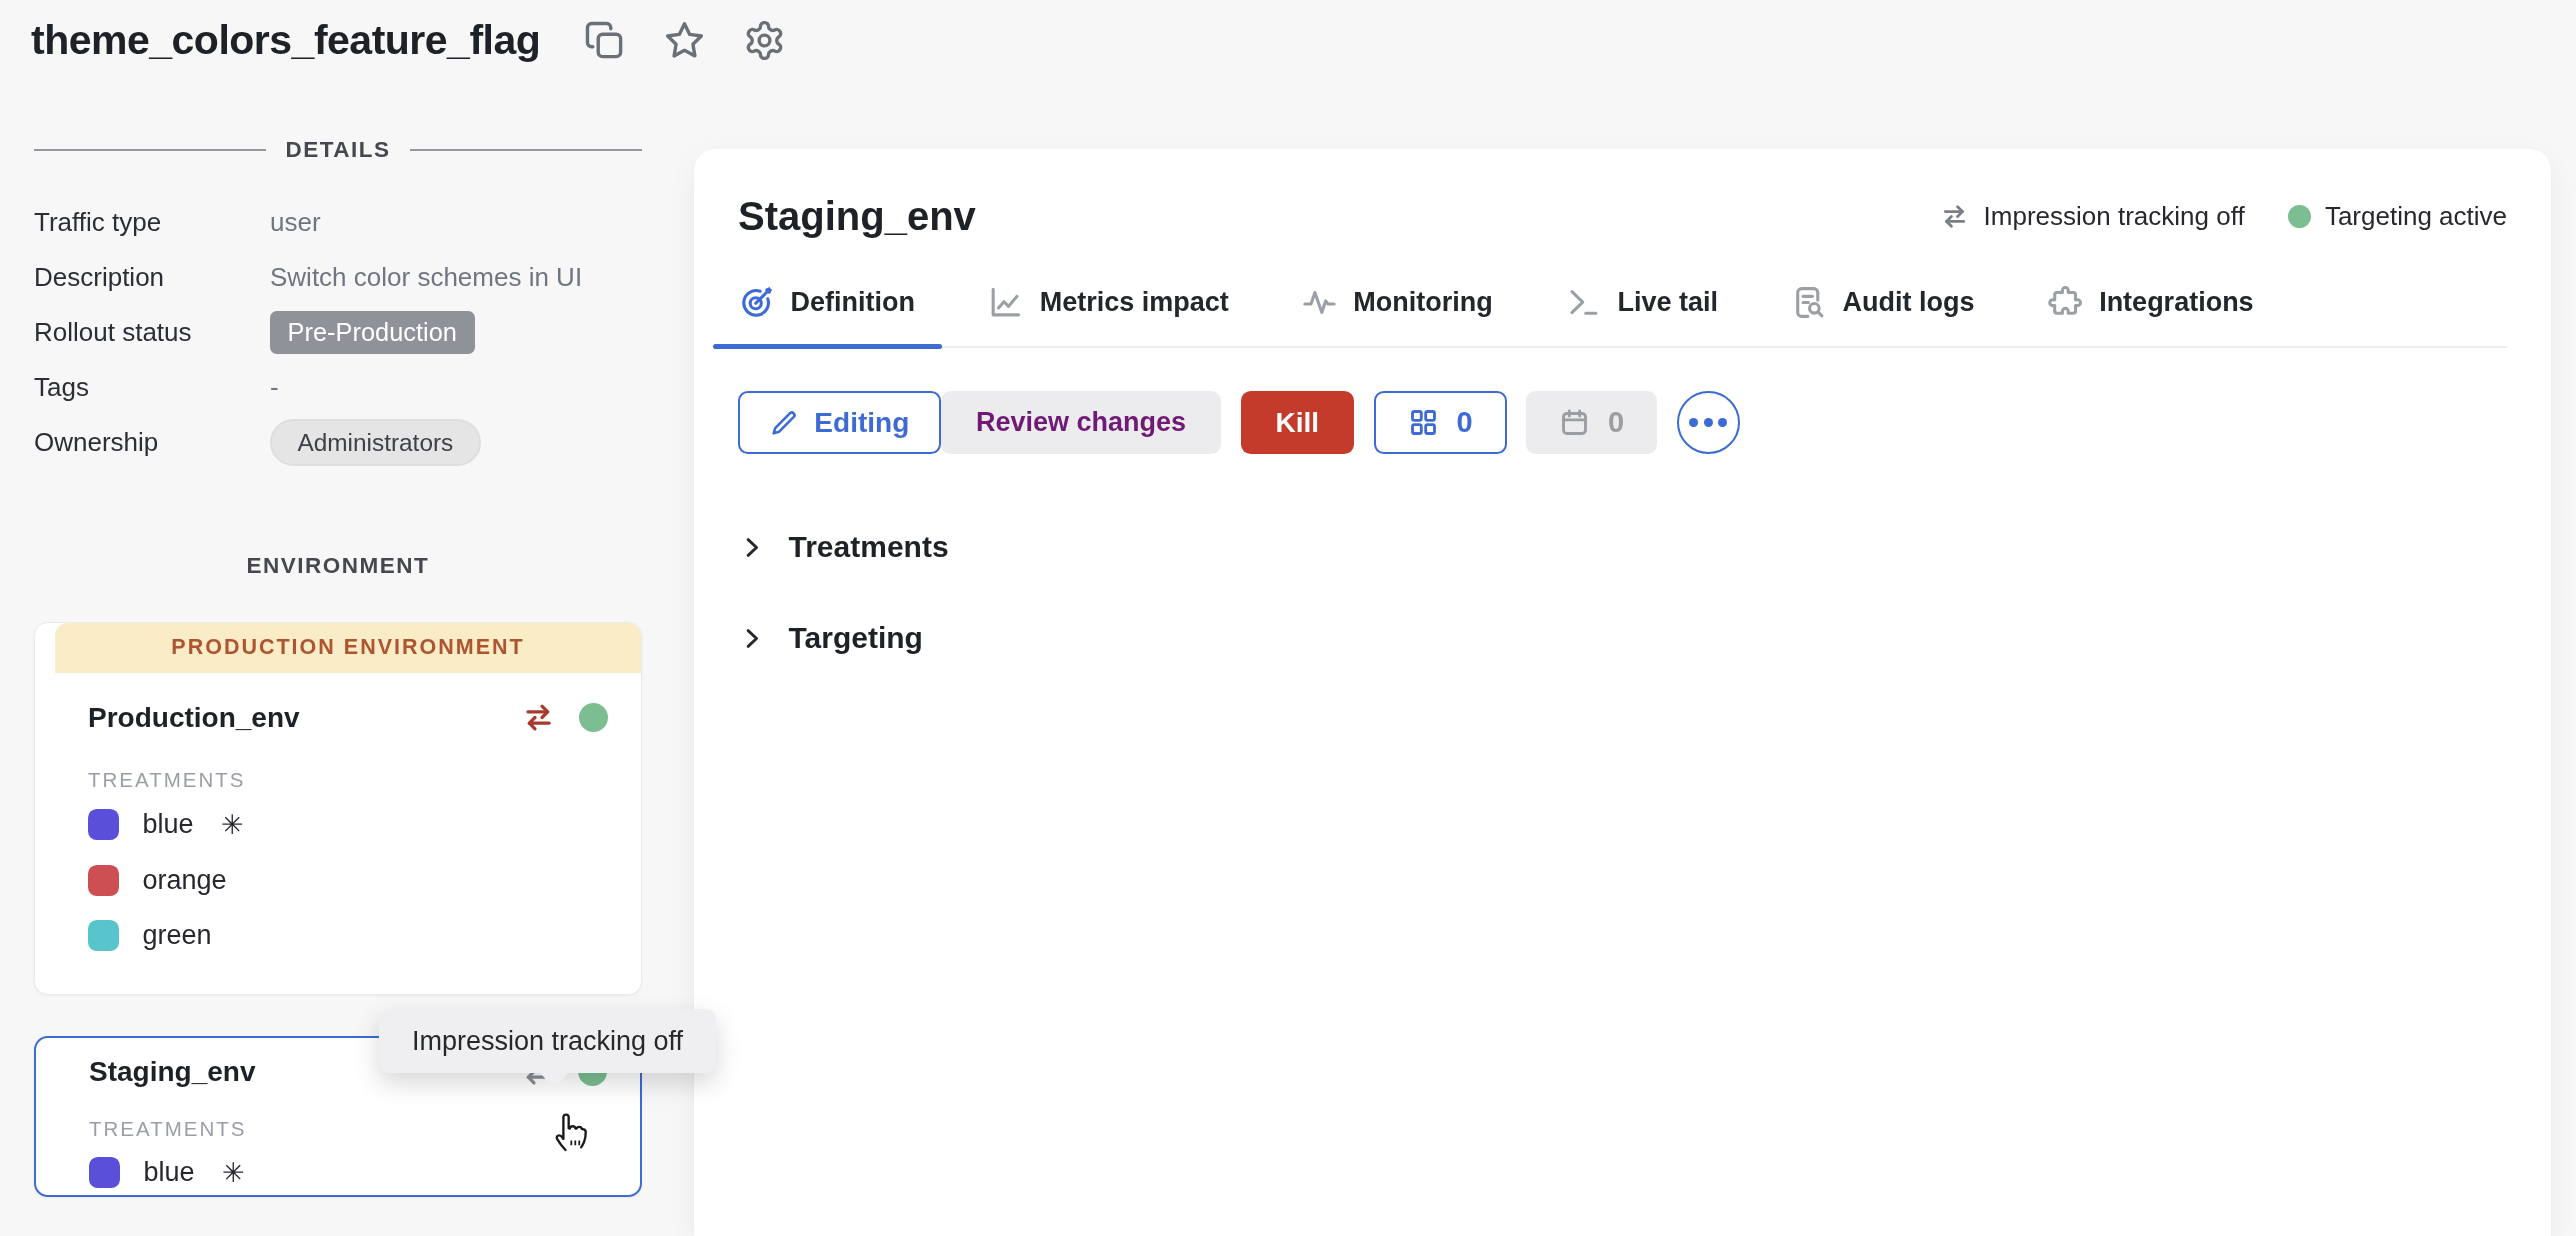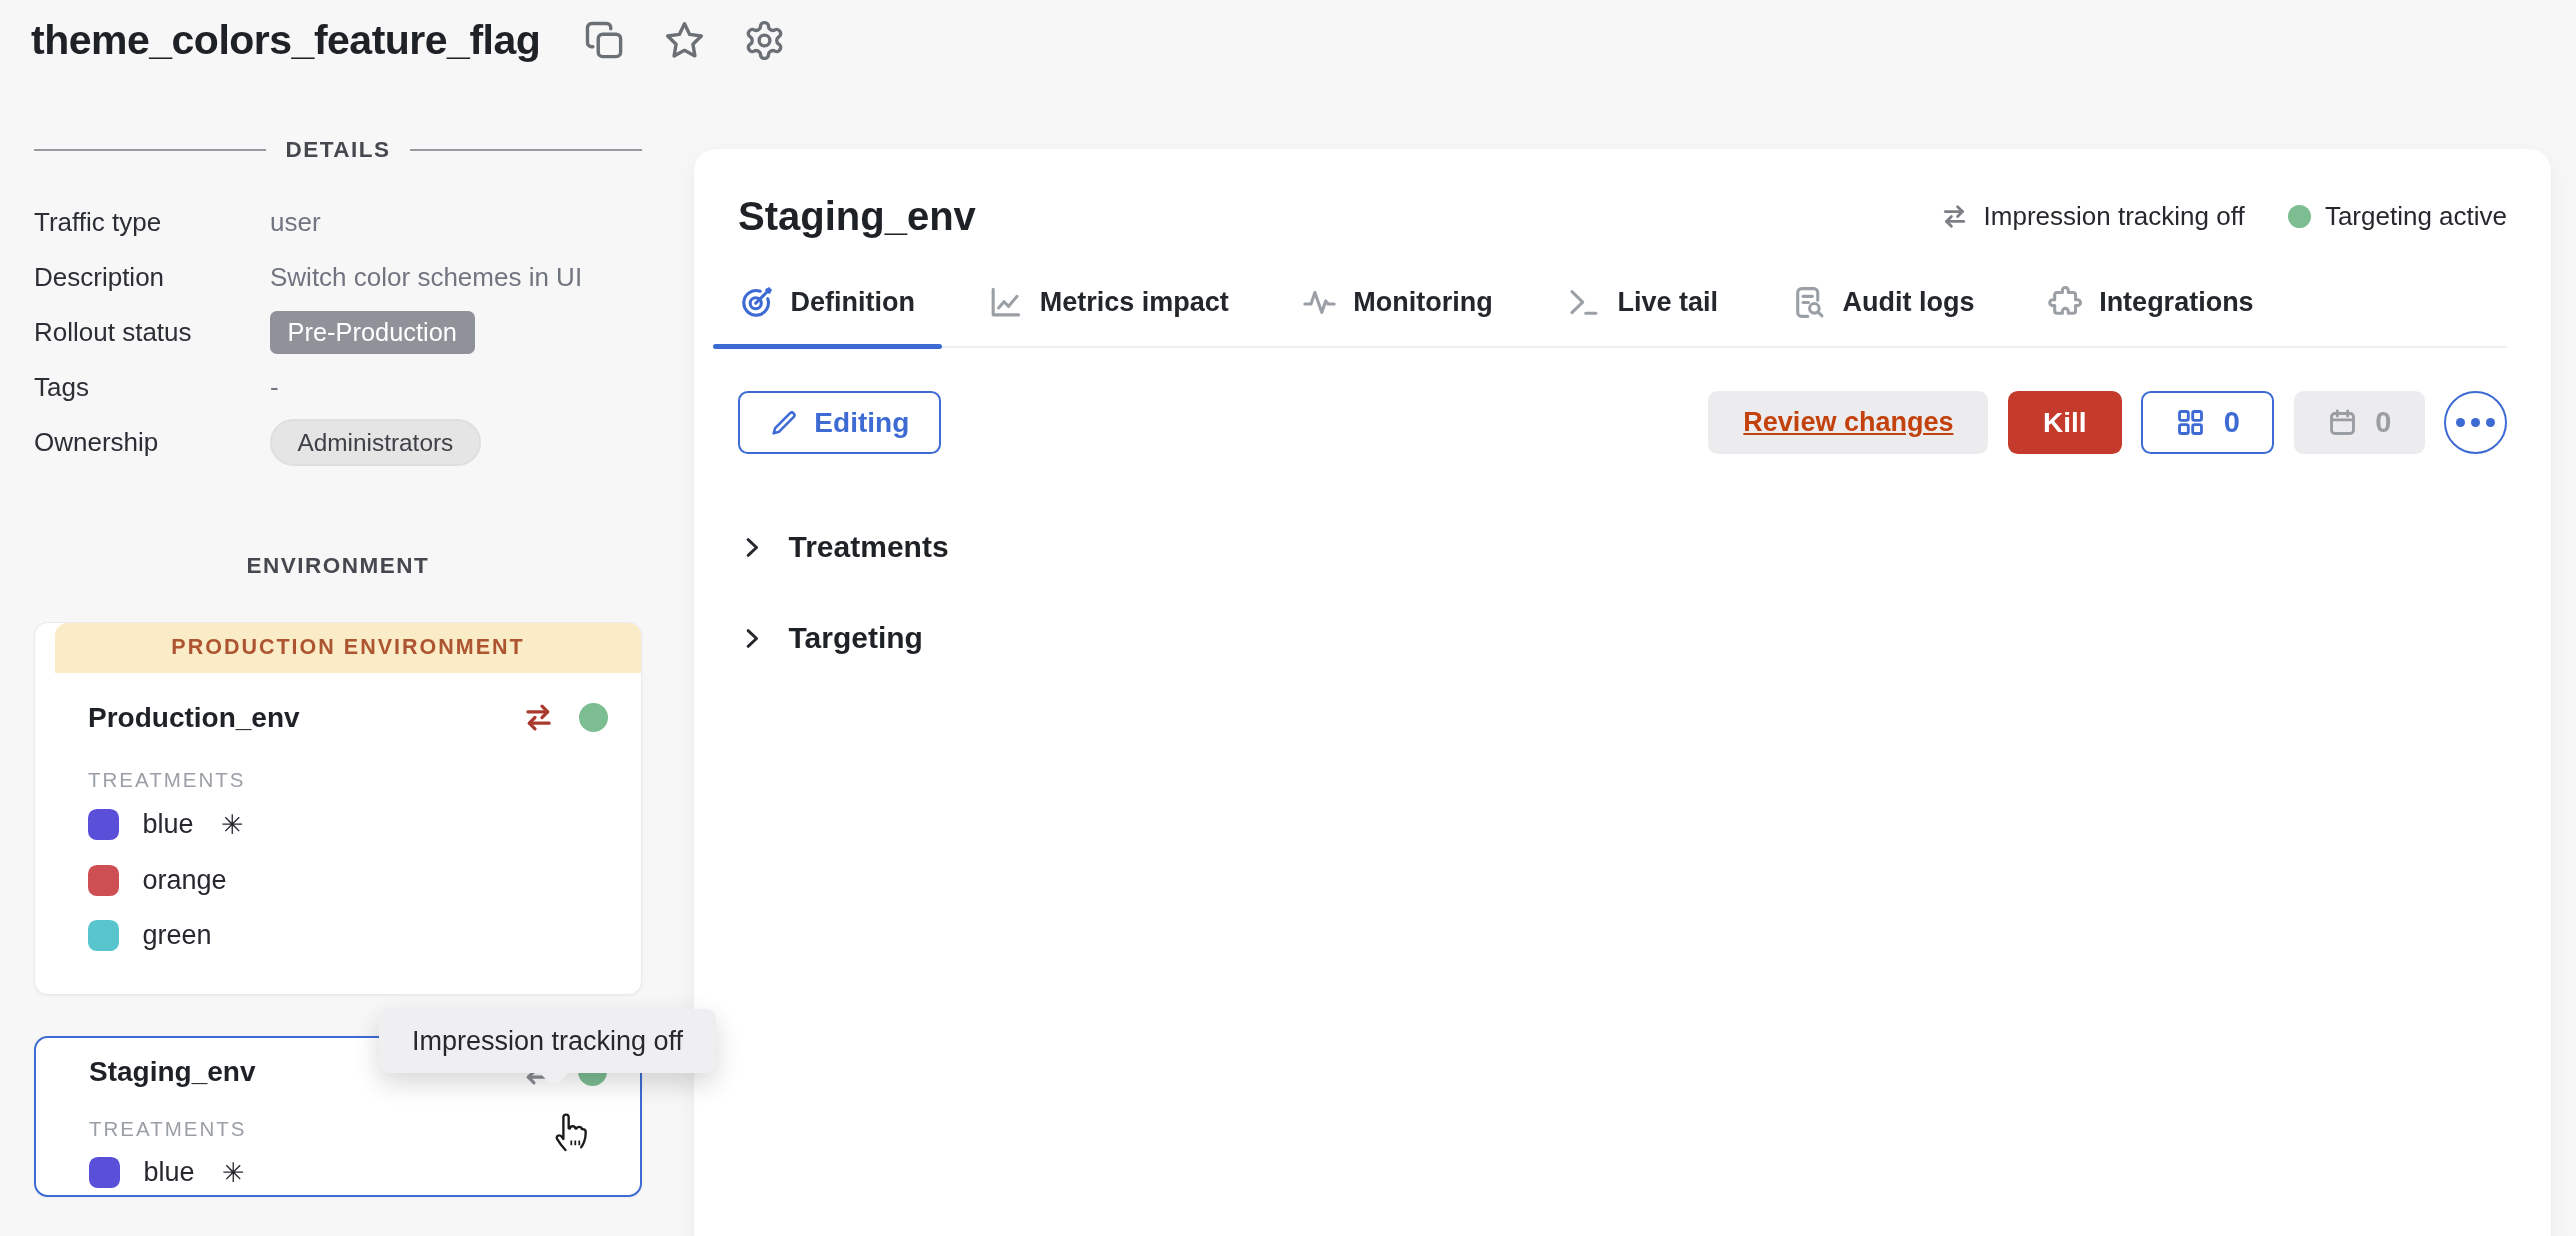"Editing" .toolbar { justify-content: space-between -> flex-start }
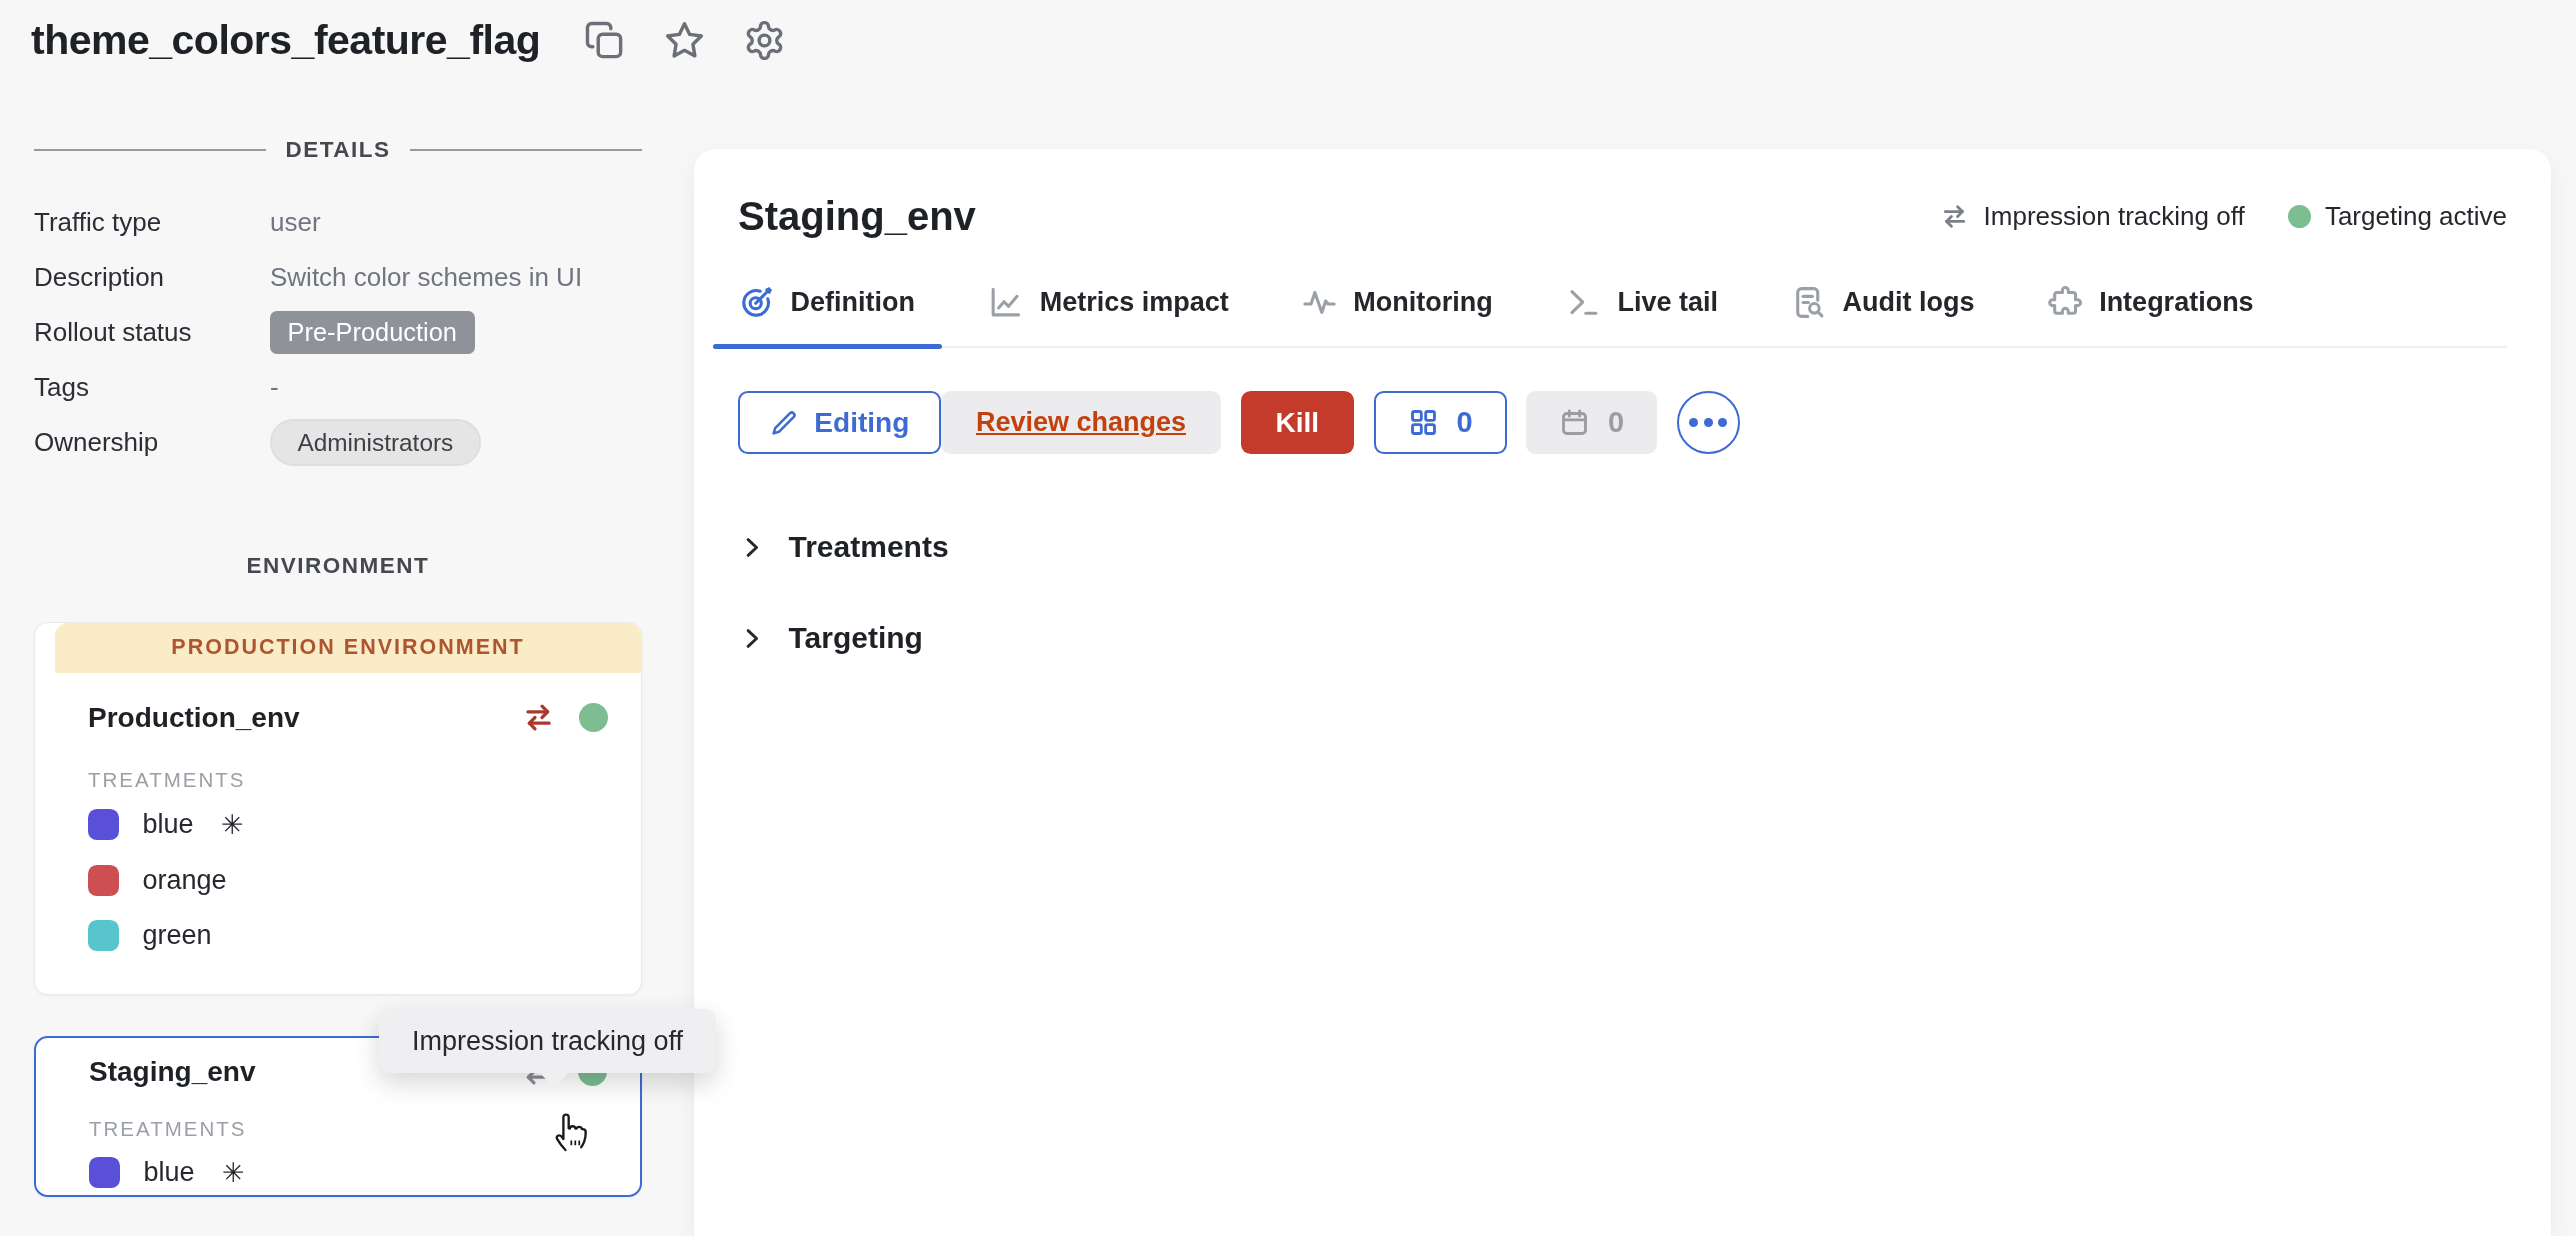"Review changes" .btn-review { color: #c2410c -> #701a75; text-decoration: underline -> none }
